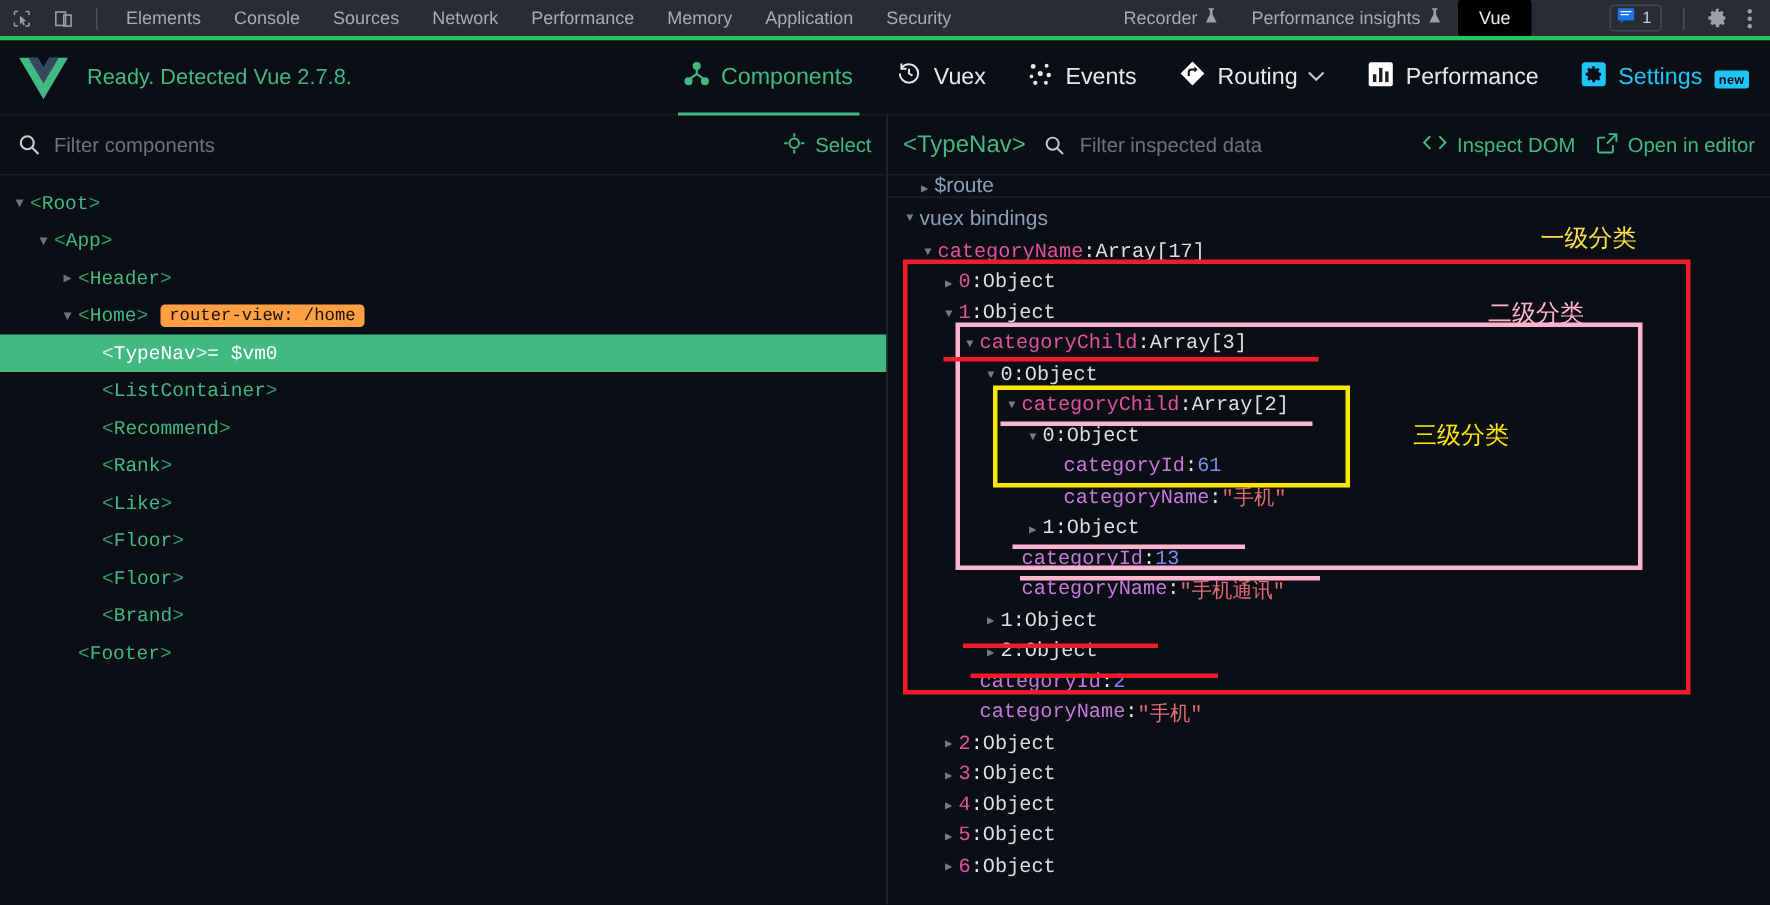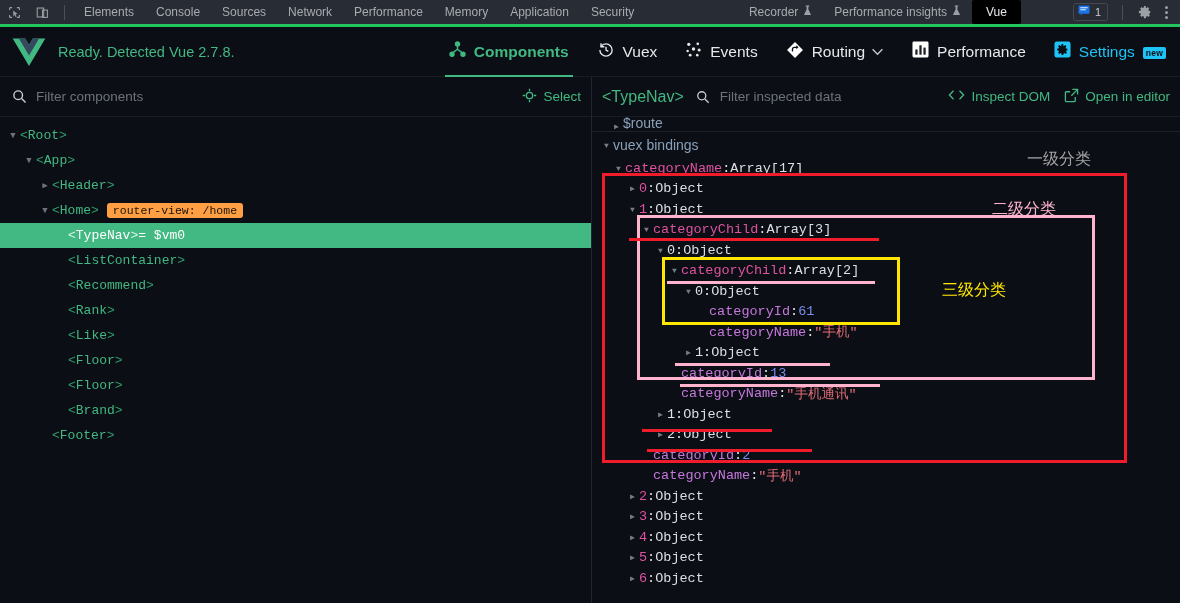"Components" .vtab.active { font-weight: bold -> none }
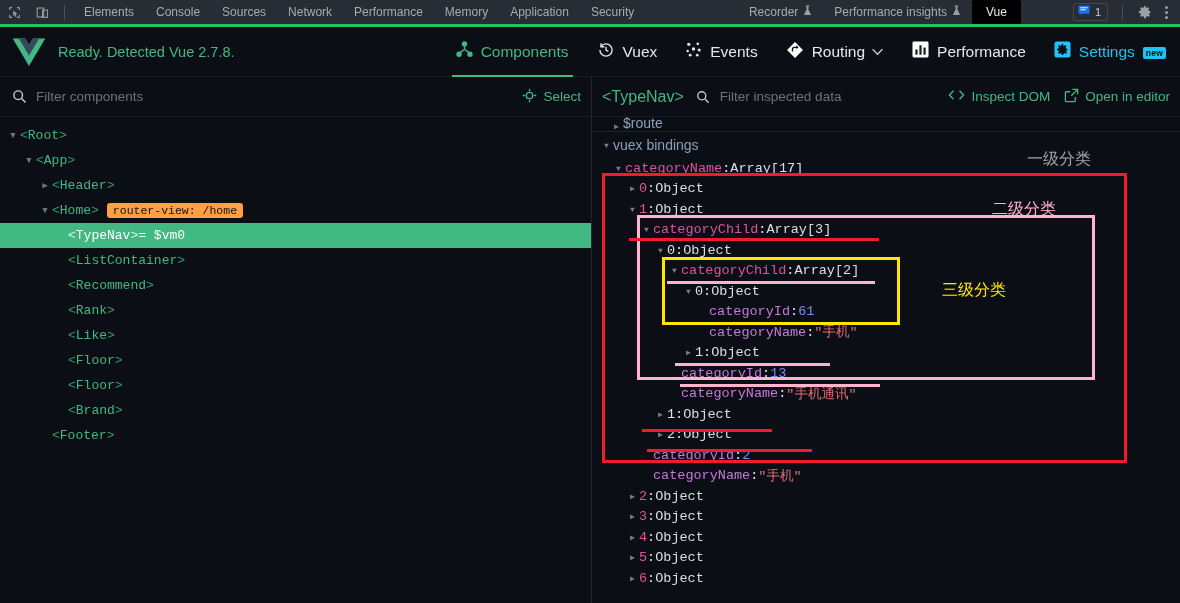"一级分类" .lbl-red { color: #a3a3a3 -> #fde047 }
